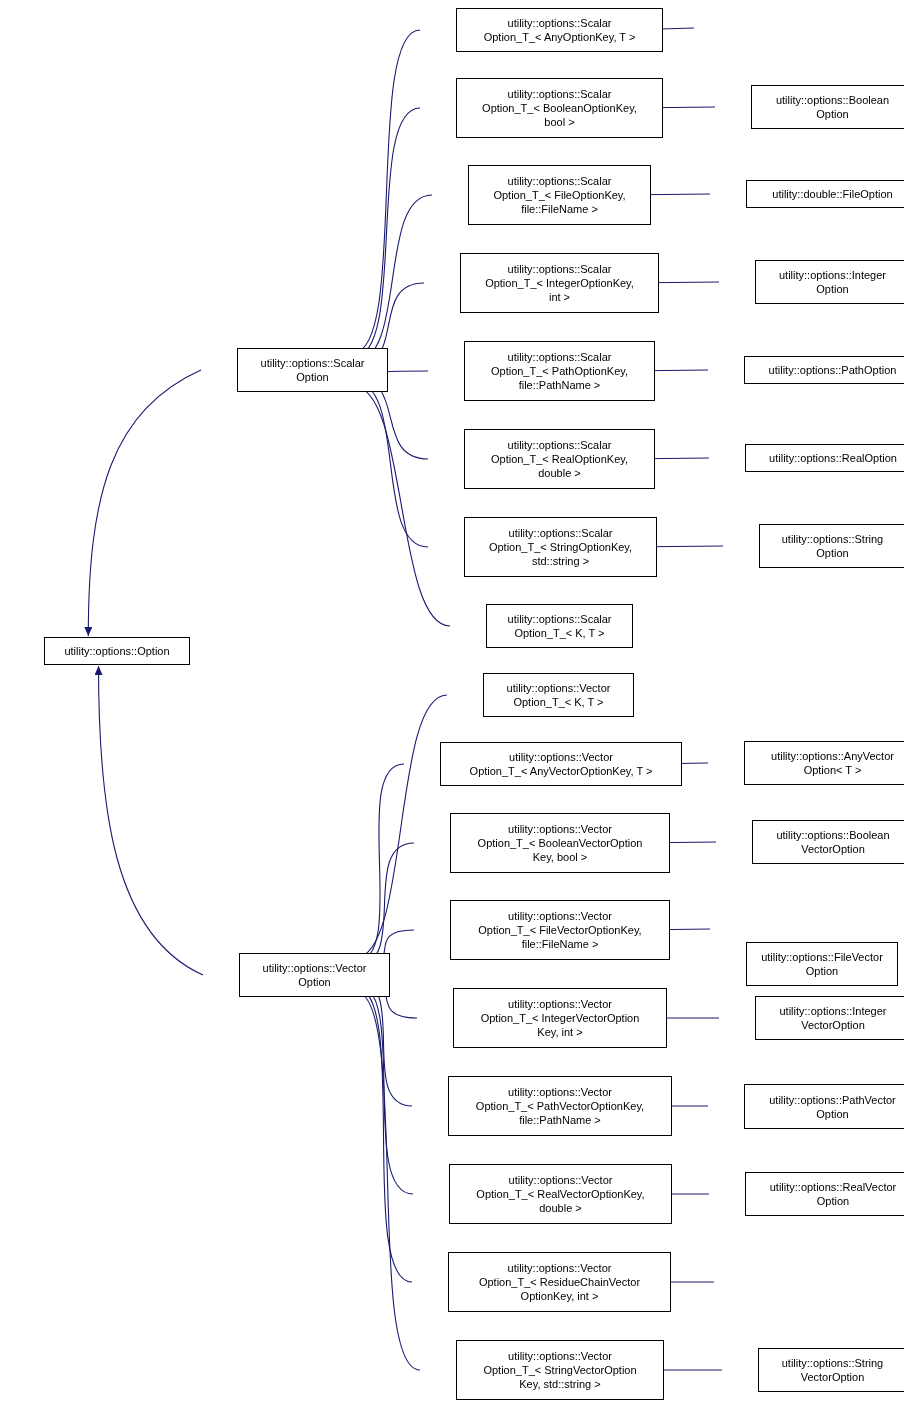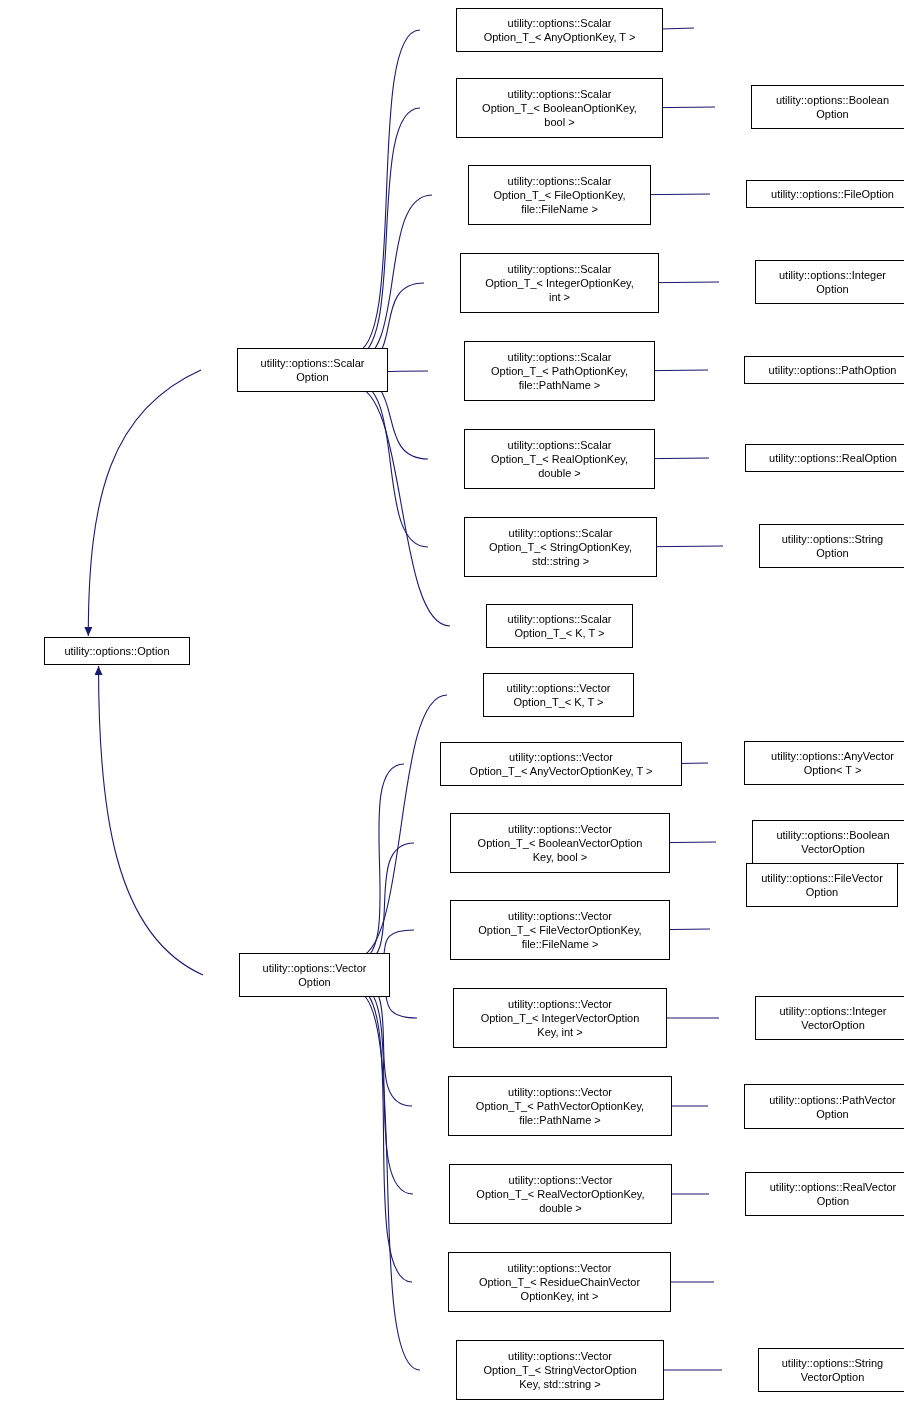"utility::options::FileOption" span { text: utility::options::FileOption -> utility::double::FileOption }
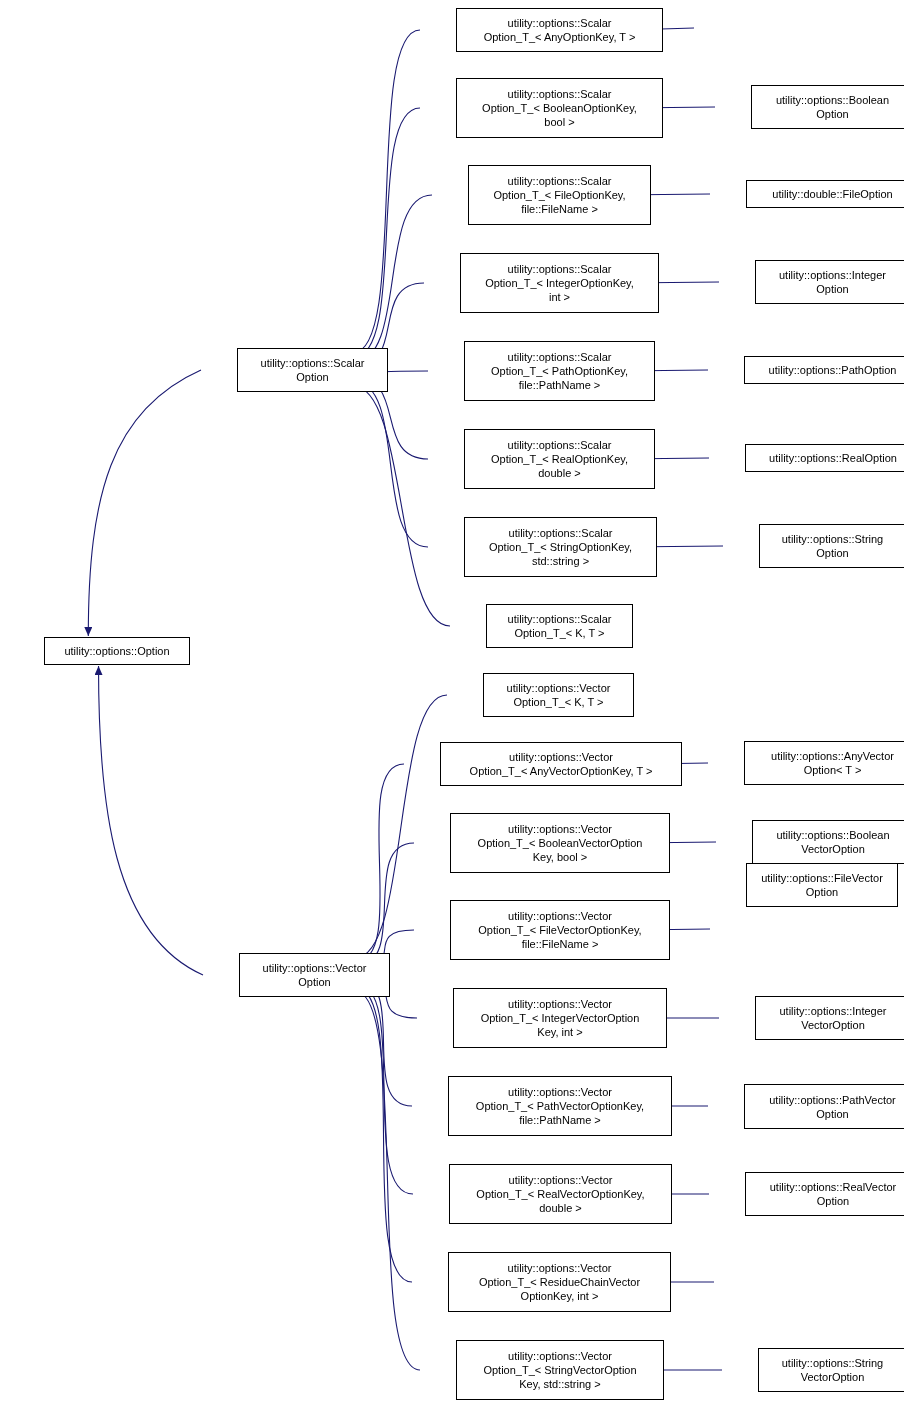"utility::options::FileVector" div.node { top: 863px -> 942px }
